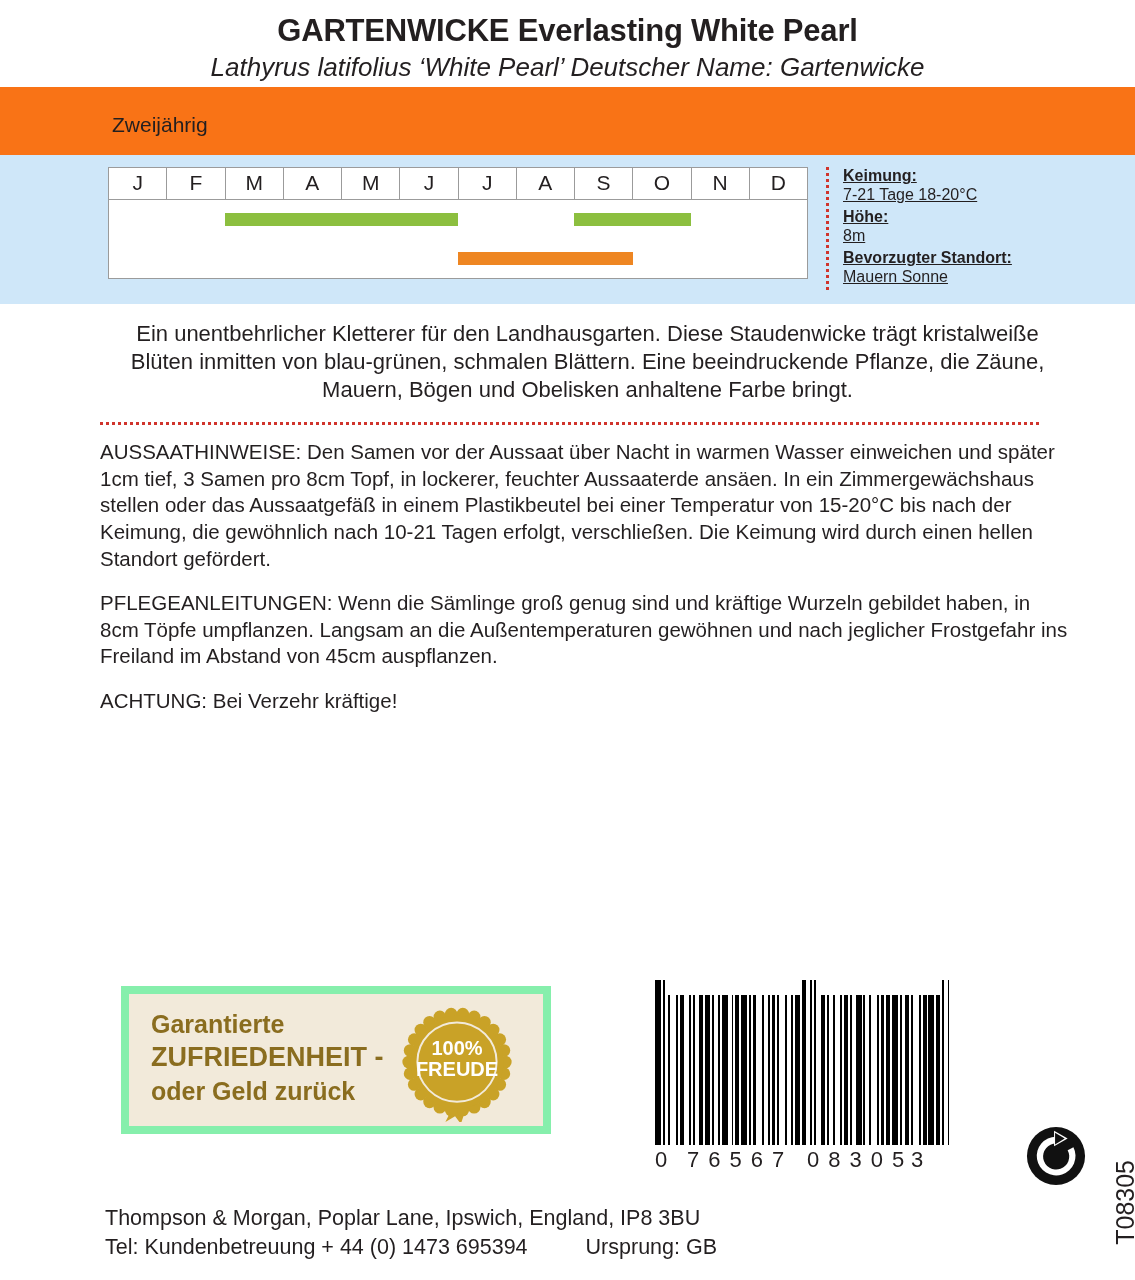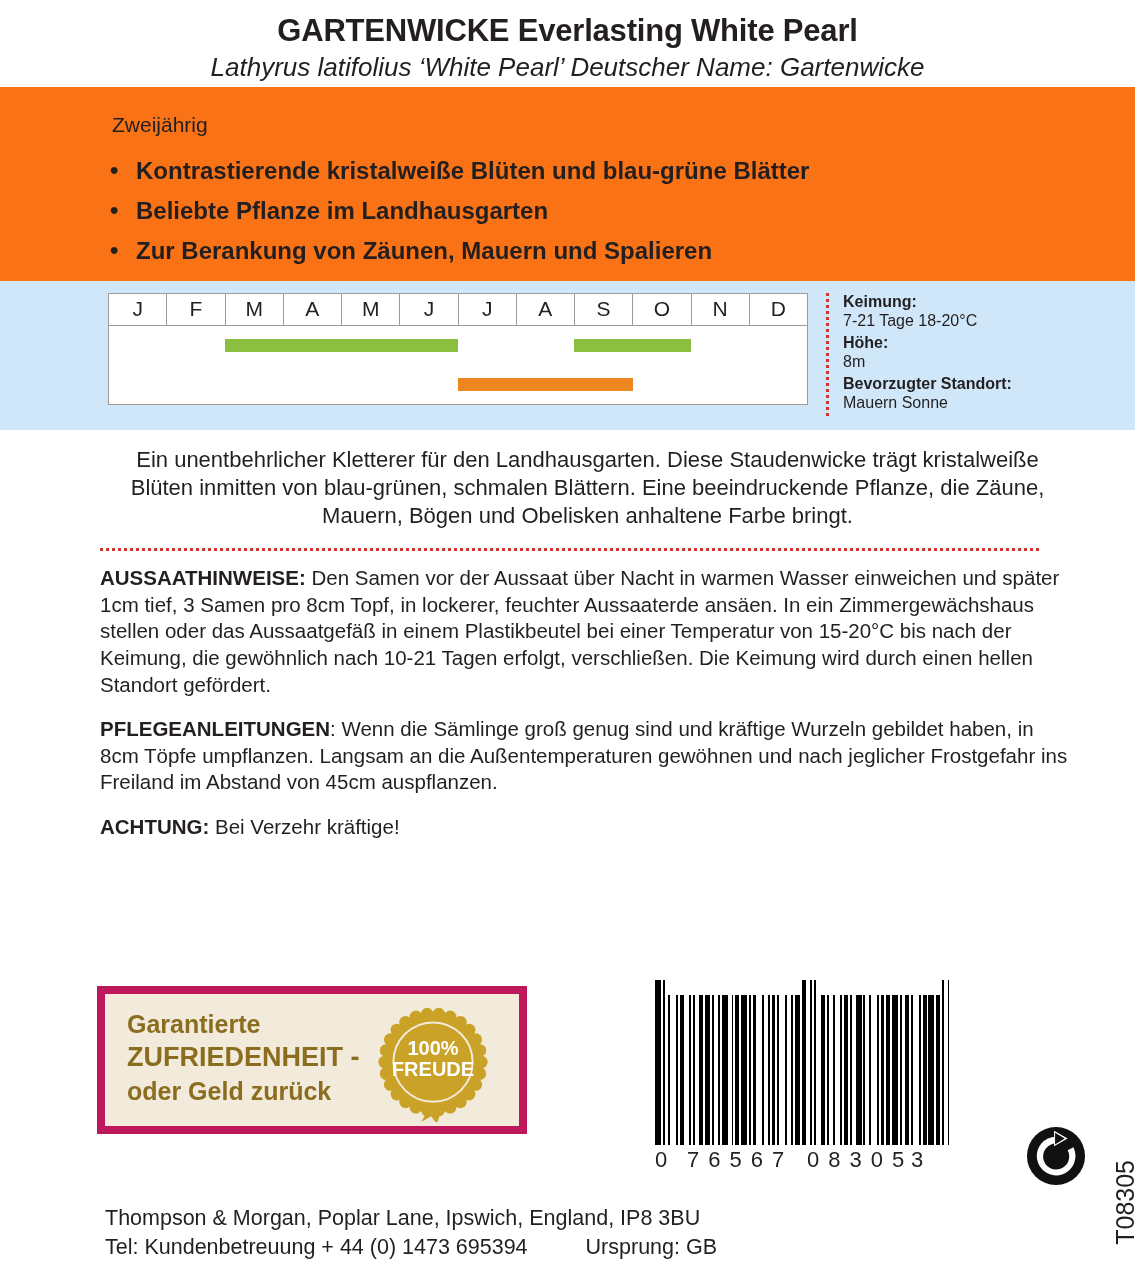"Kontrastierende kristalweiße Blüten und" ul.features { html: <ul> <li>Kontrastierende kristalweiße Blüten und blau-grüne Blätter</li> <li>Beliebte Pflanze im Landhausgarten</li> <li>Zur Berankung von Zäunen, Mauern und Spalieren</li> </ul> -> none }
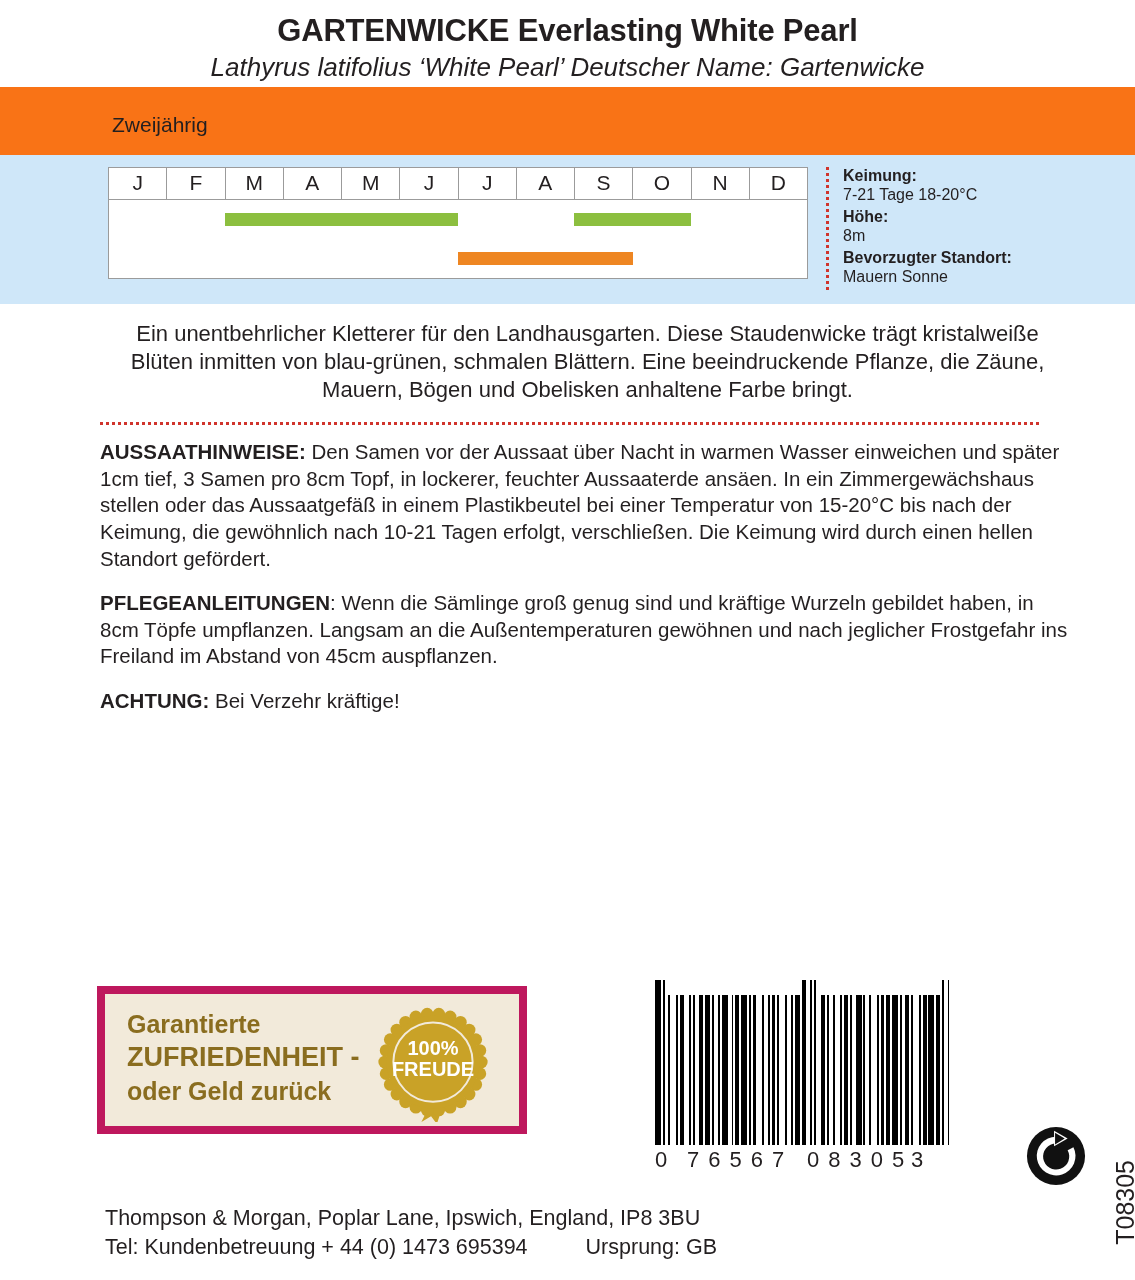"Keimung:" .infoblock { text-decoration: none -> underline }
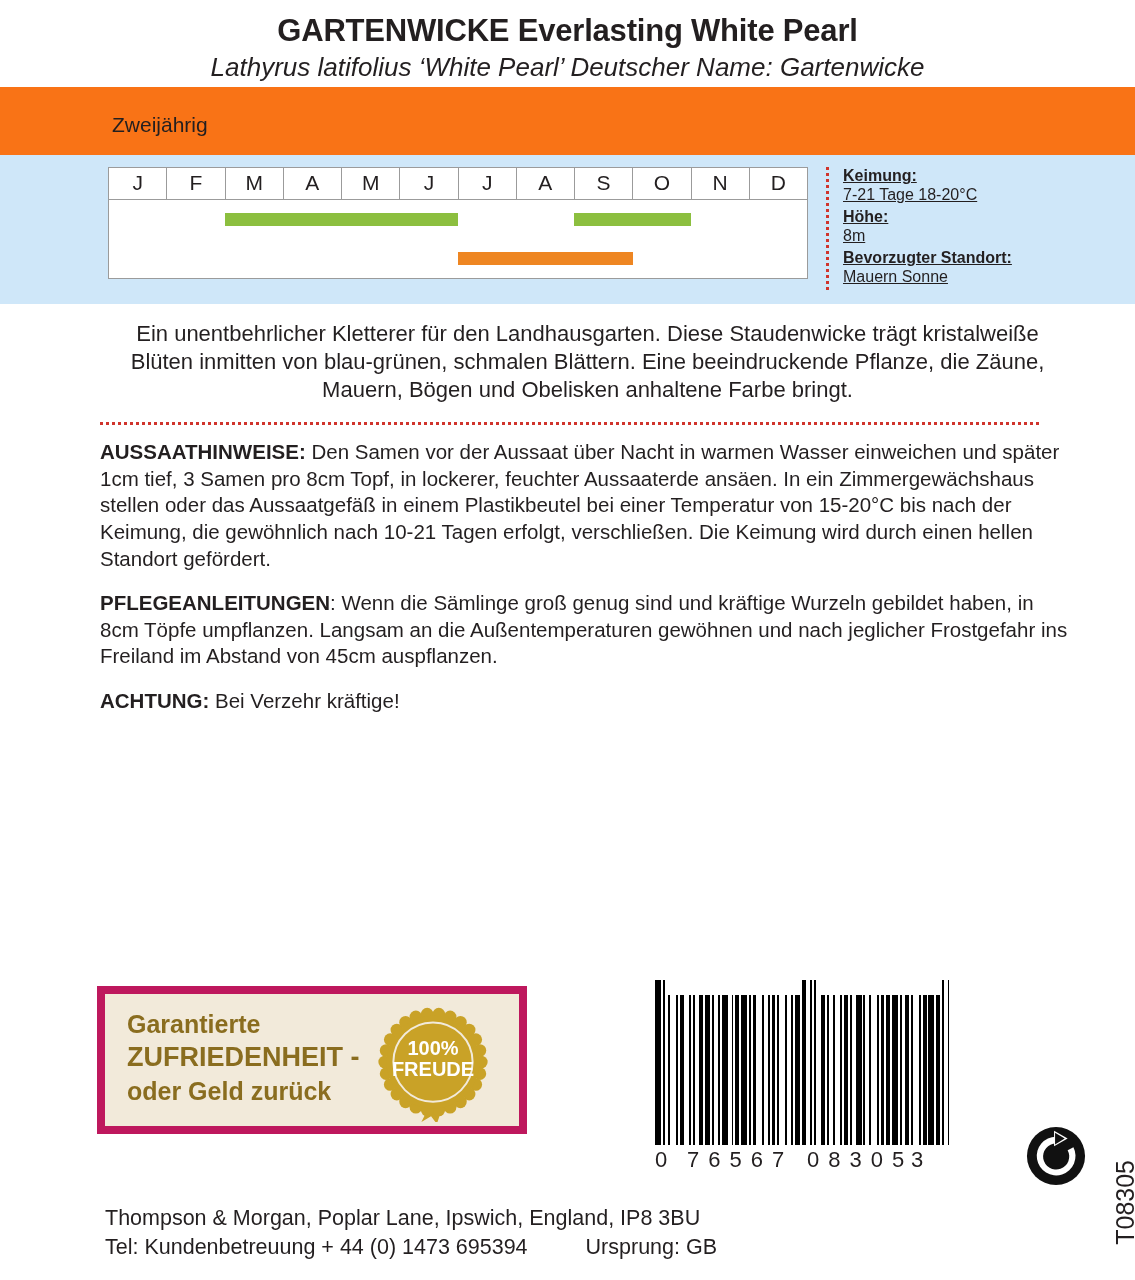"AUSSAATHINWEISE:" .instructions .head { font-weight: bold -> normal }
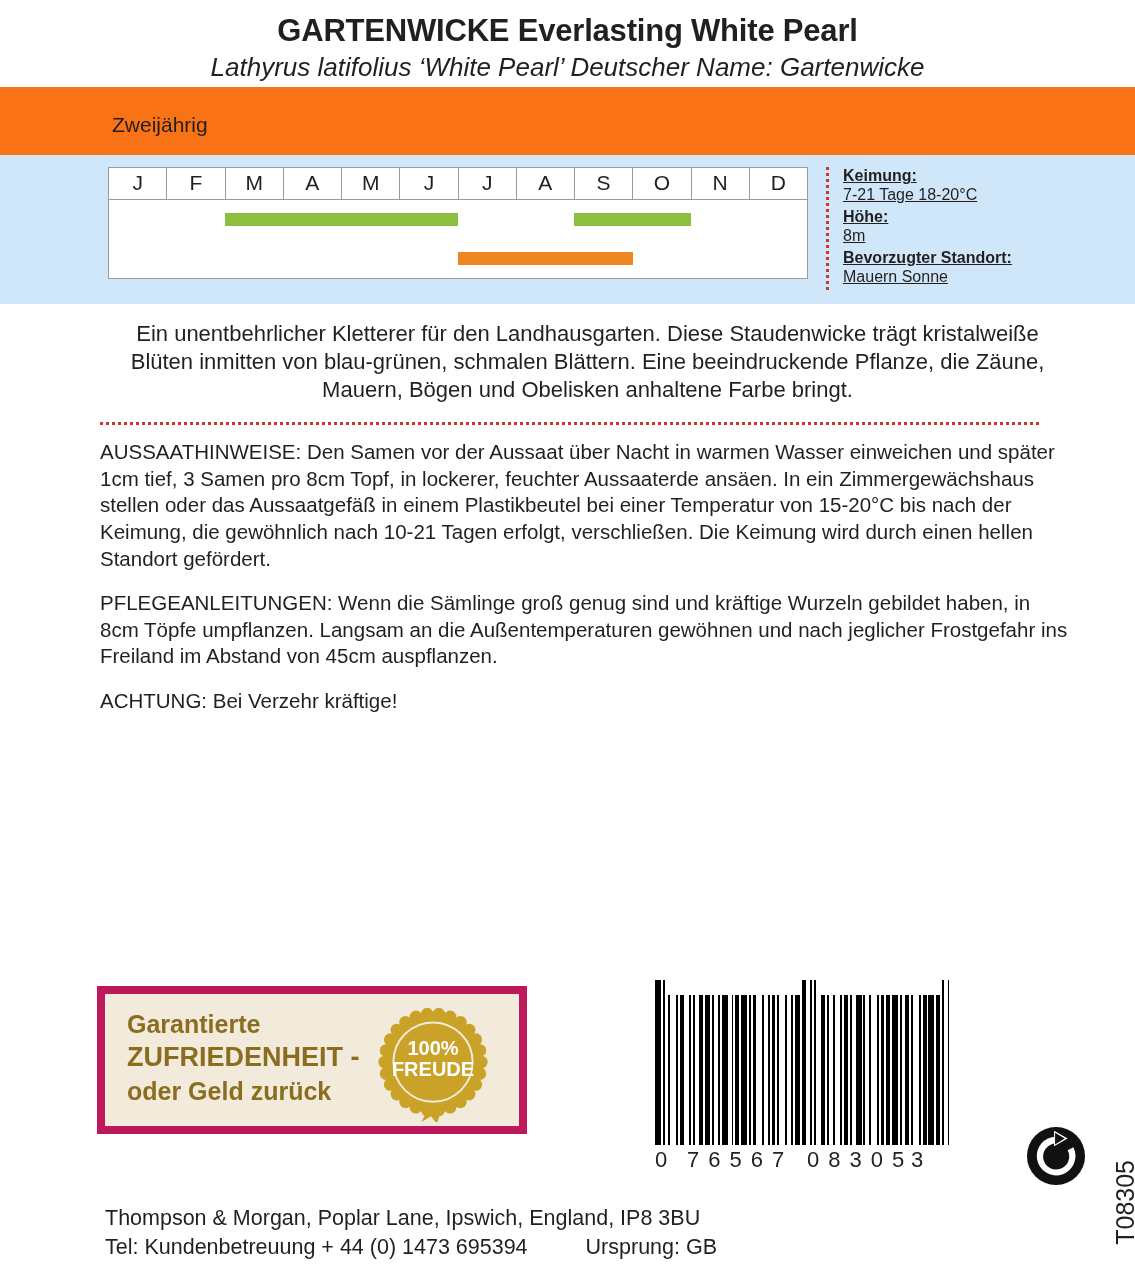"Garantierte" .guarantee { background: #be185d -> #86efac; left: 97px -> 121px }
